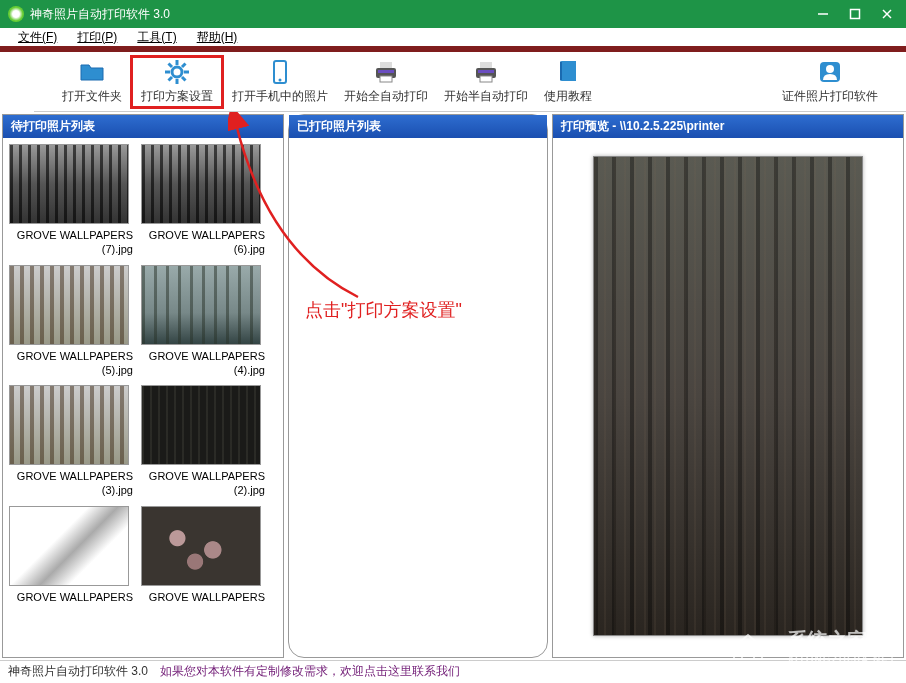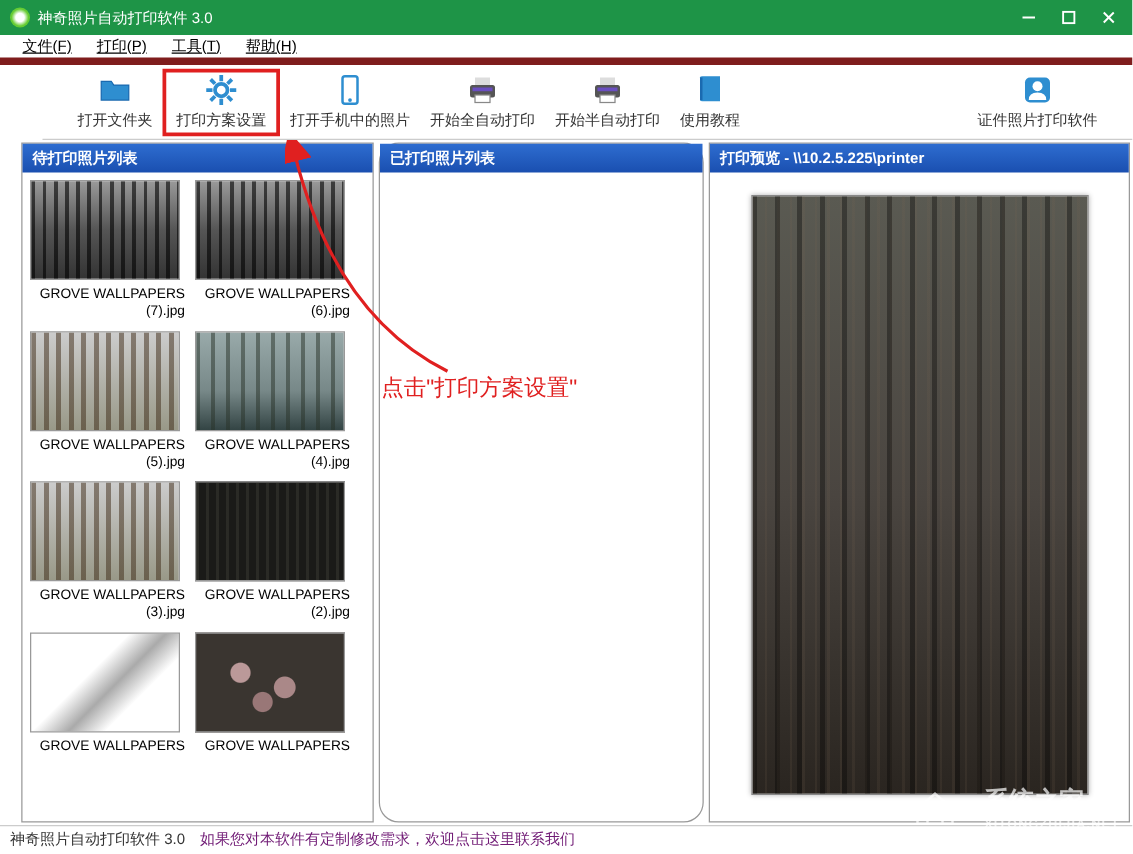"待打印照片列表" .content { margin-left: 15px -> none }
